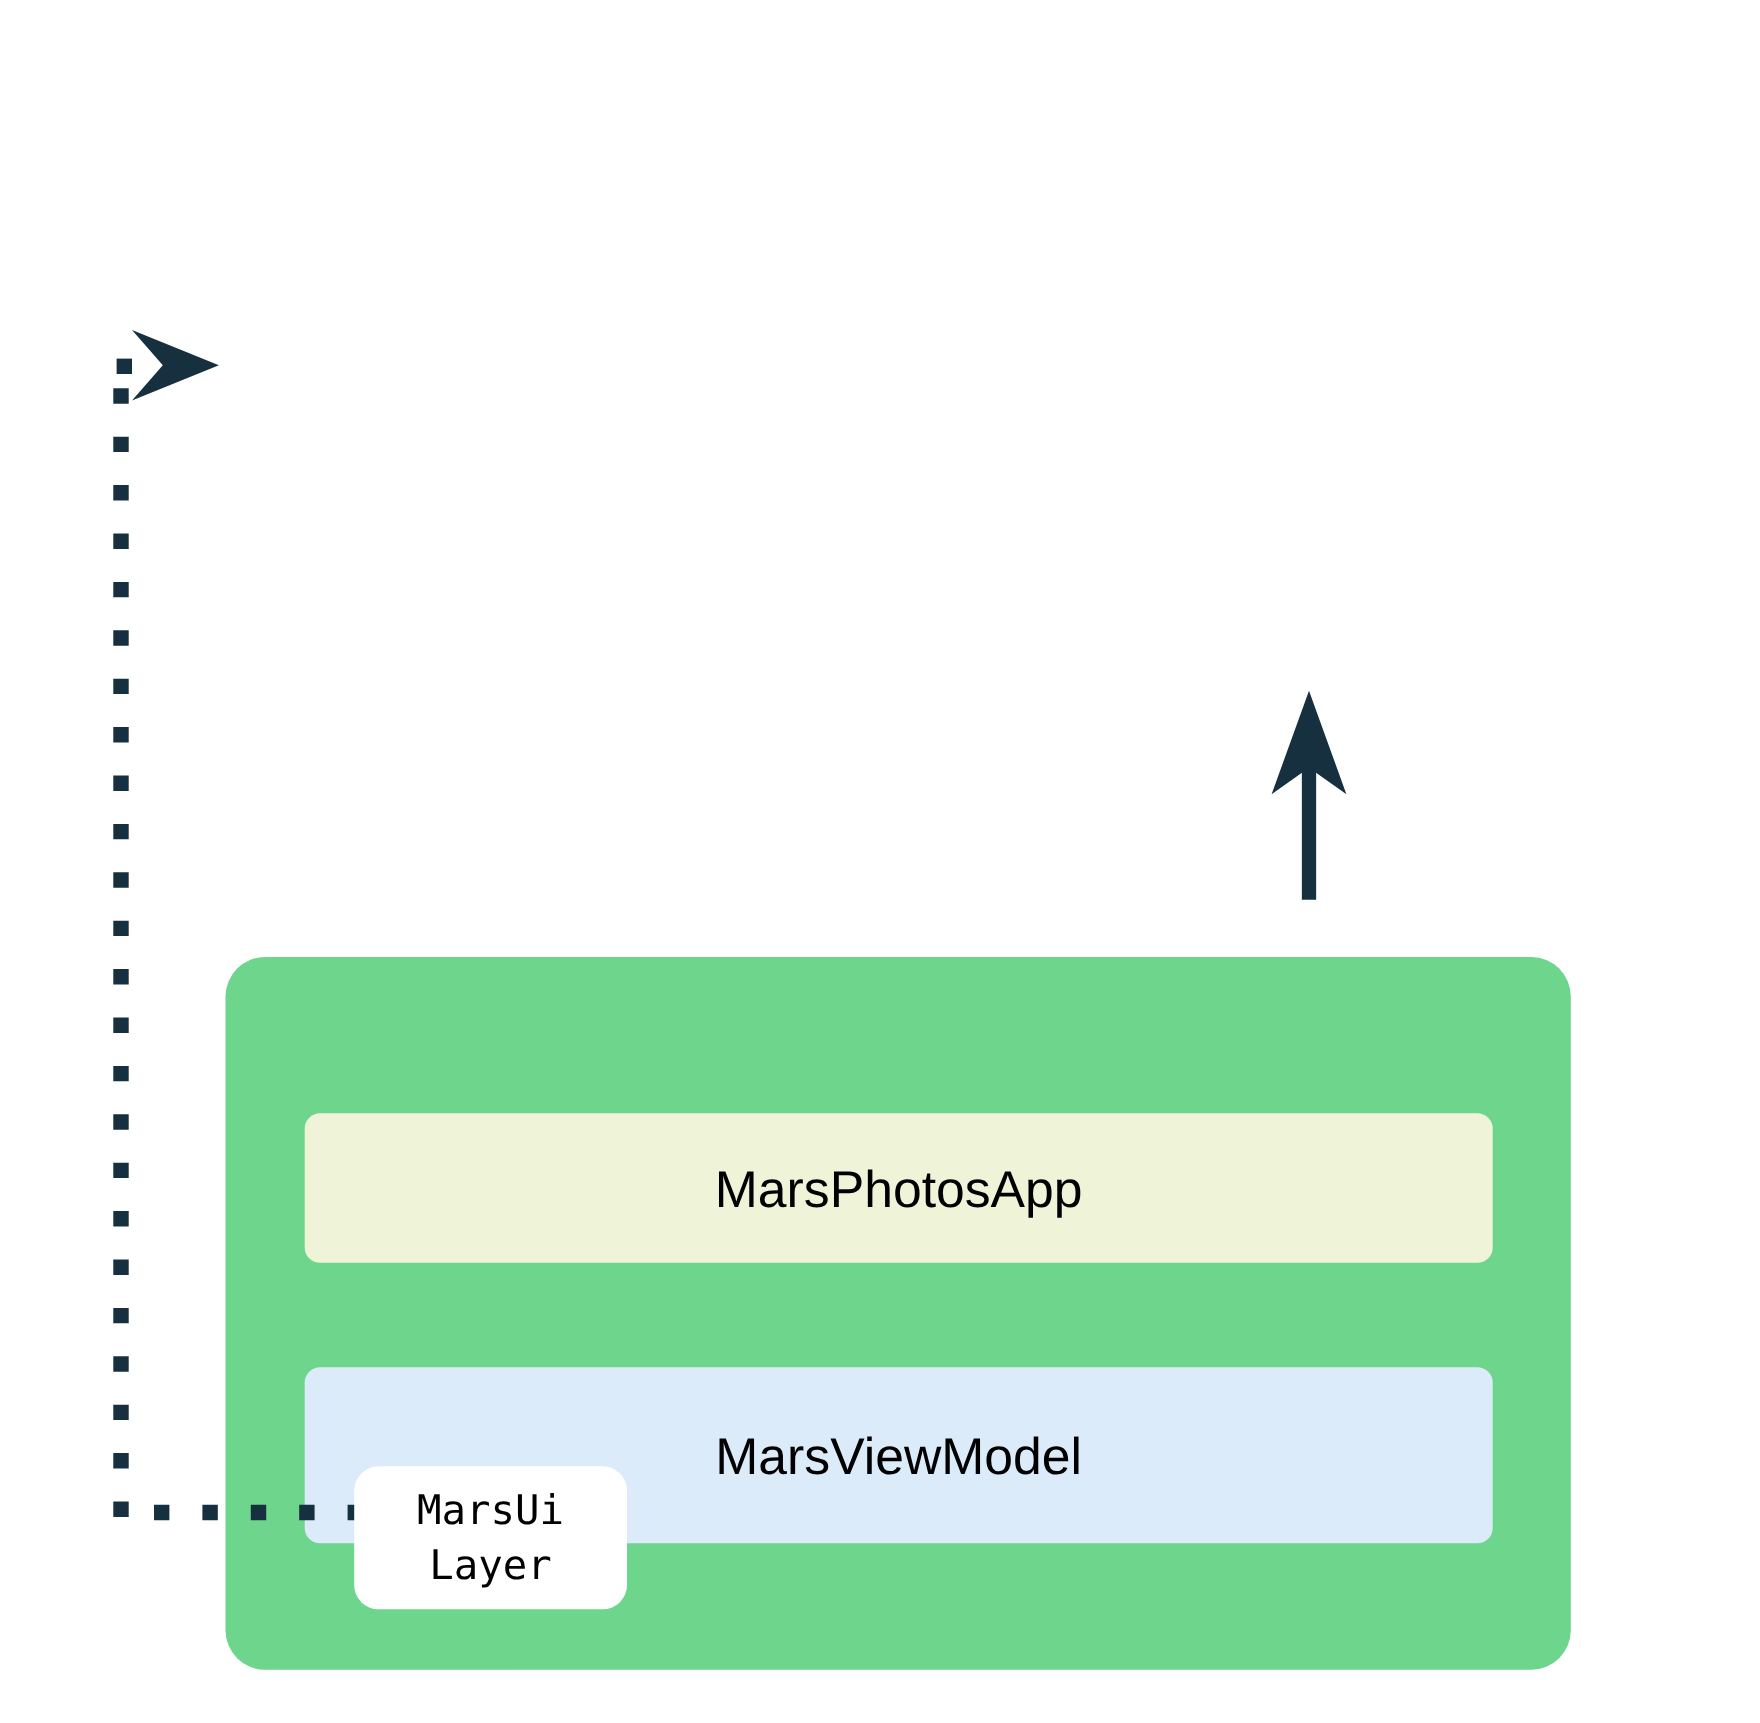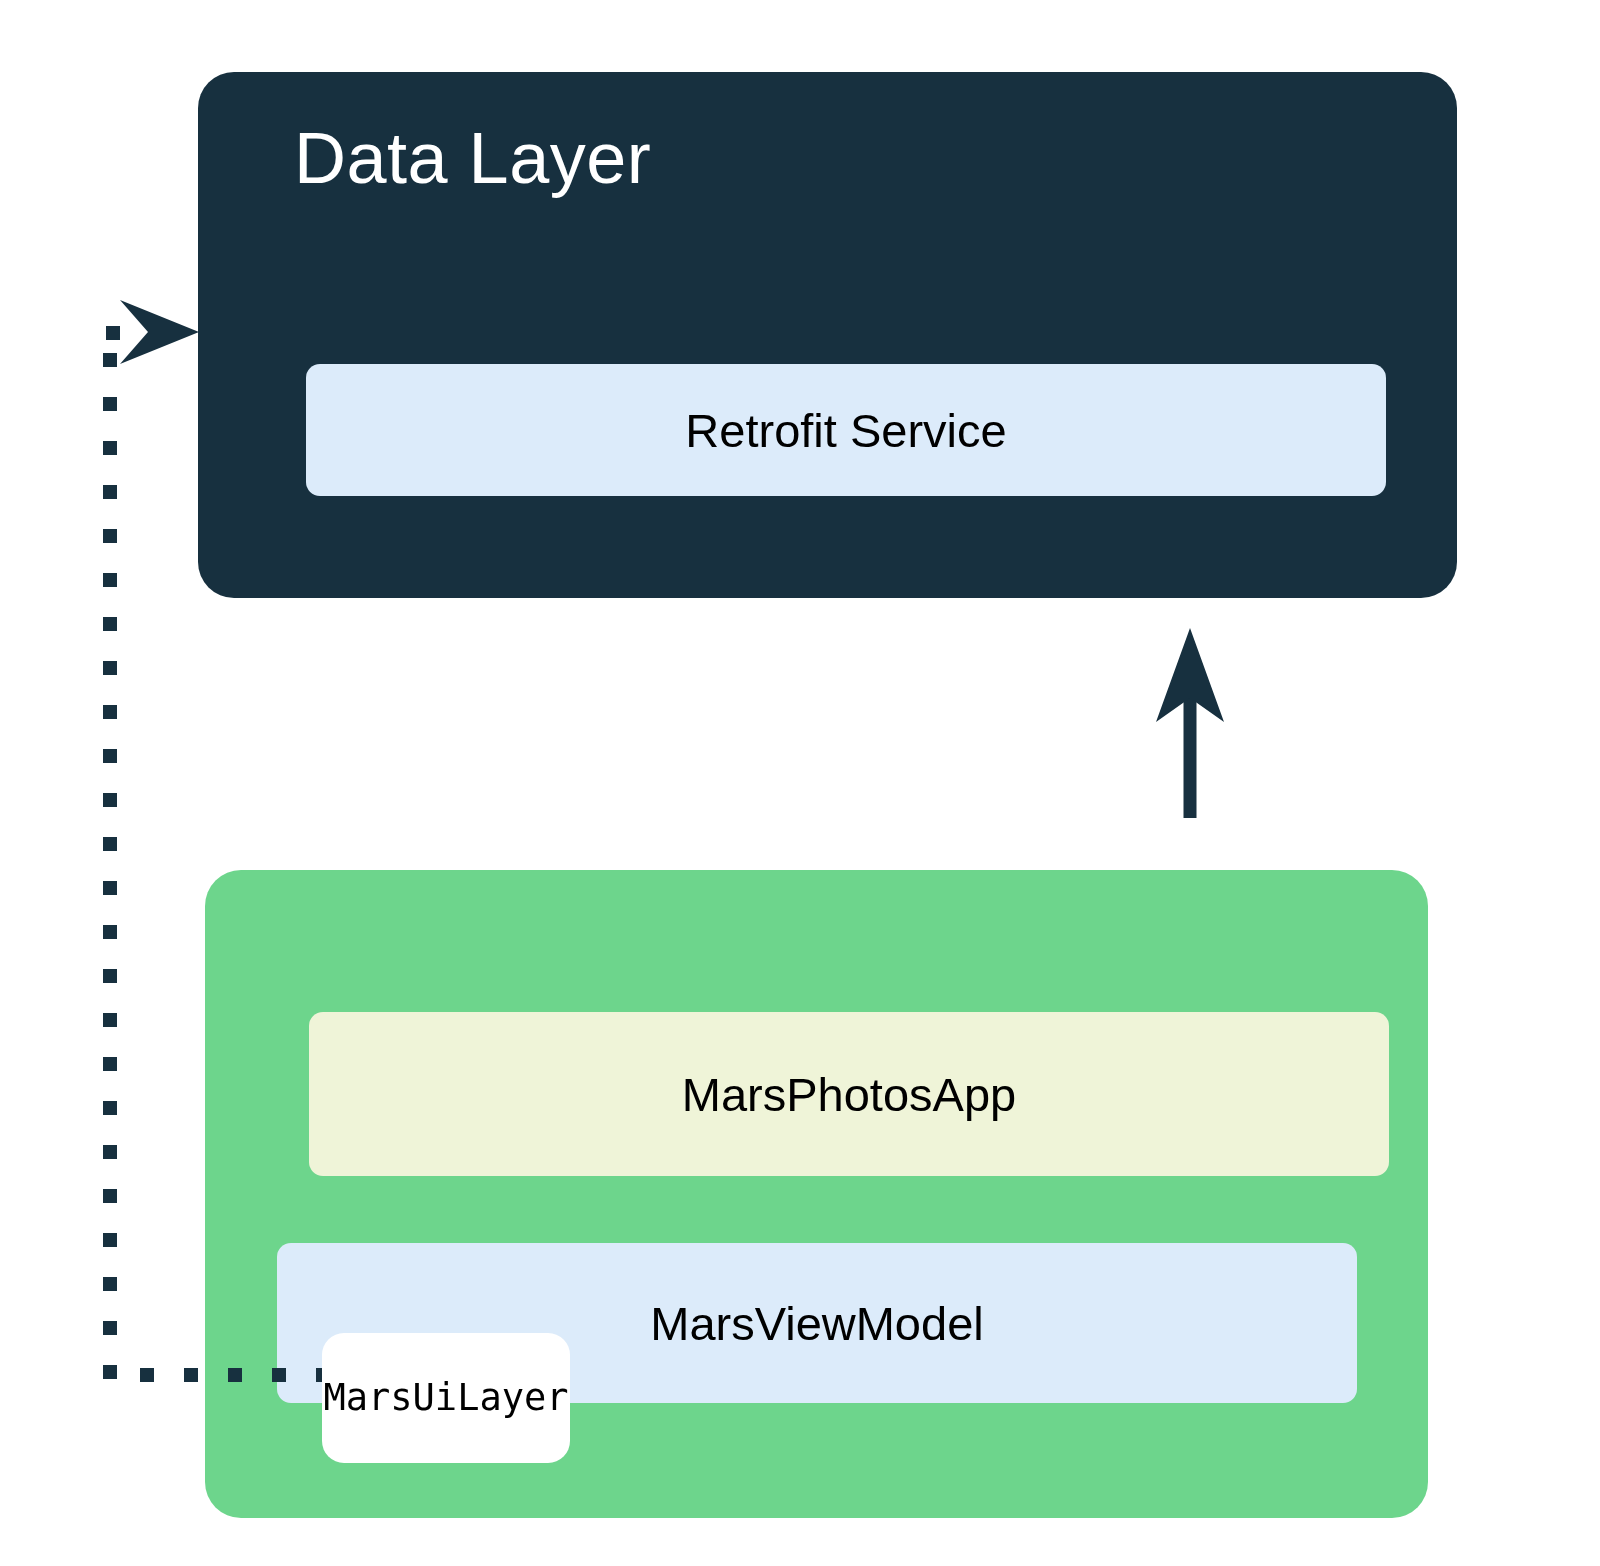"Data Layer" div.layer { html: <div> <div>Data Layer</div> <div>Retrofit Service</div> </div> -> none }
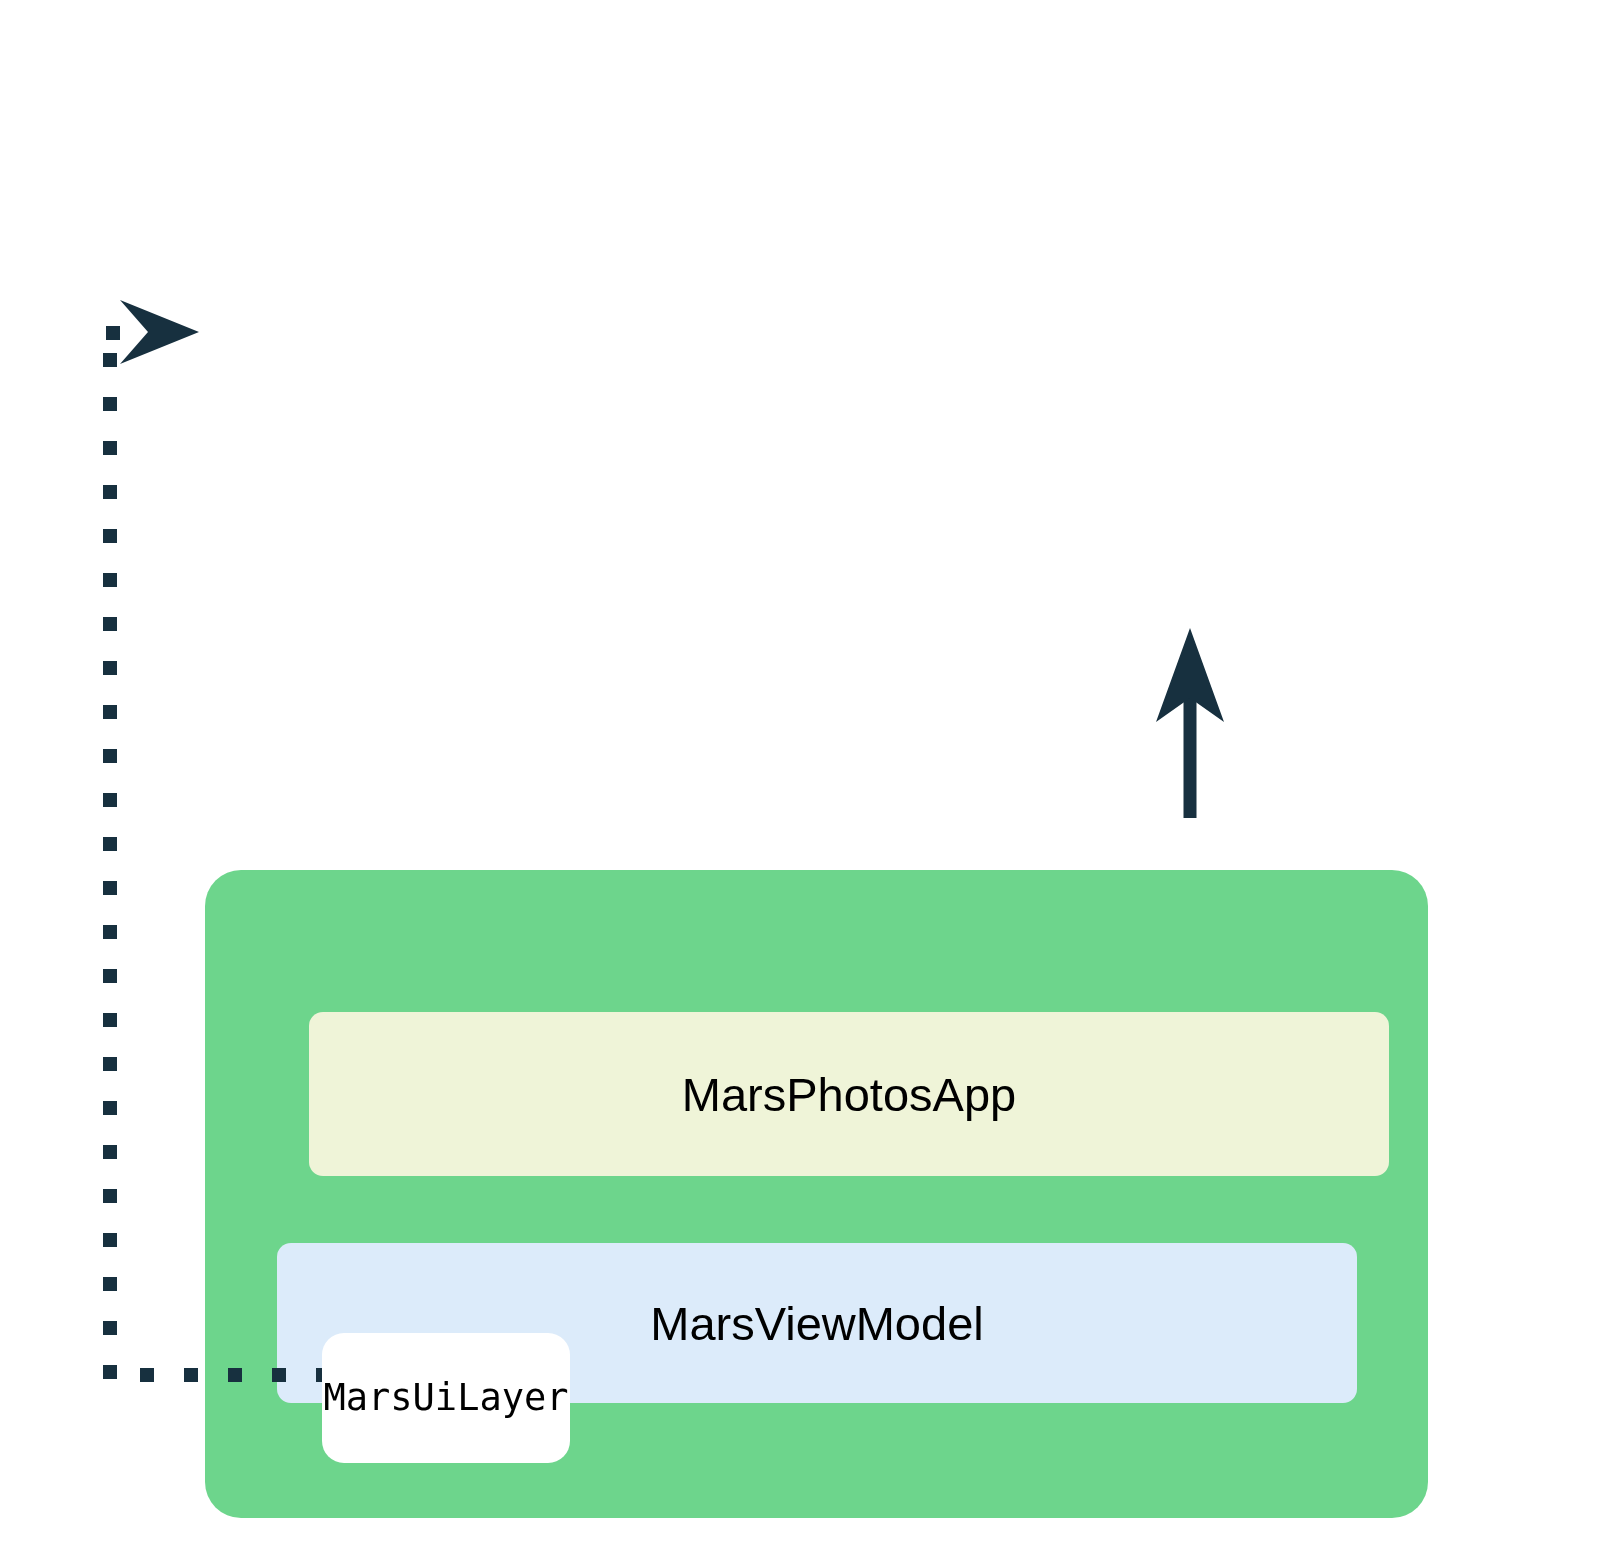"MarsPhotosApp" #mars-photos-app { height: 164px -> 136px; margin-left: 32px -> none }
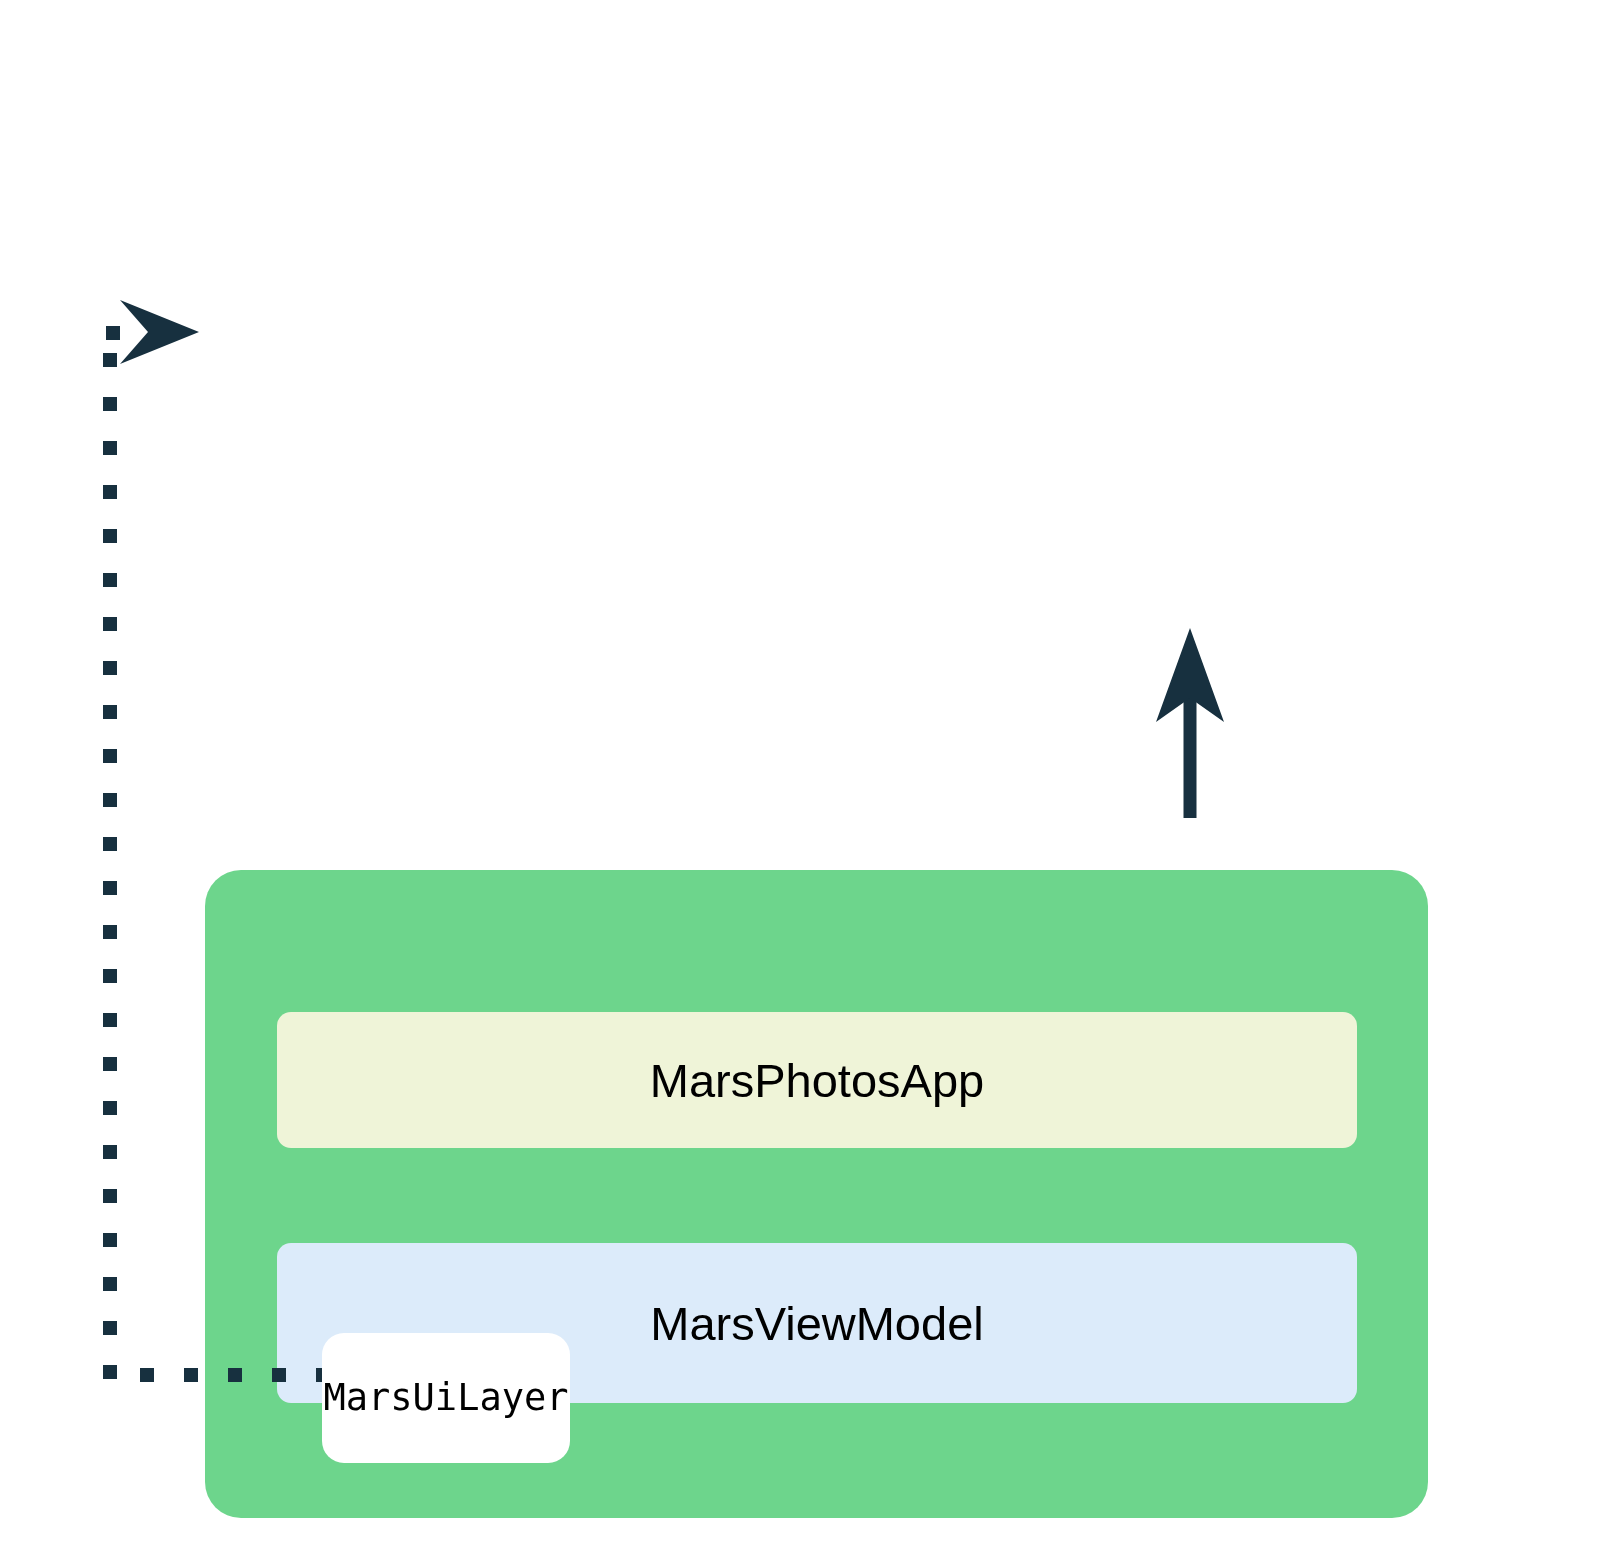"MarsUi" #mars-ui-state { flex-direction: none -> column }
